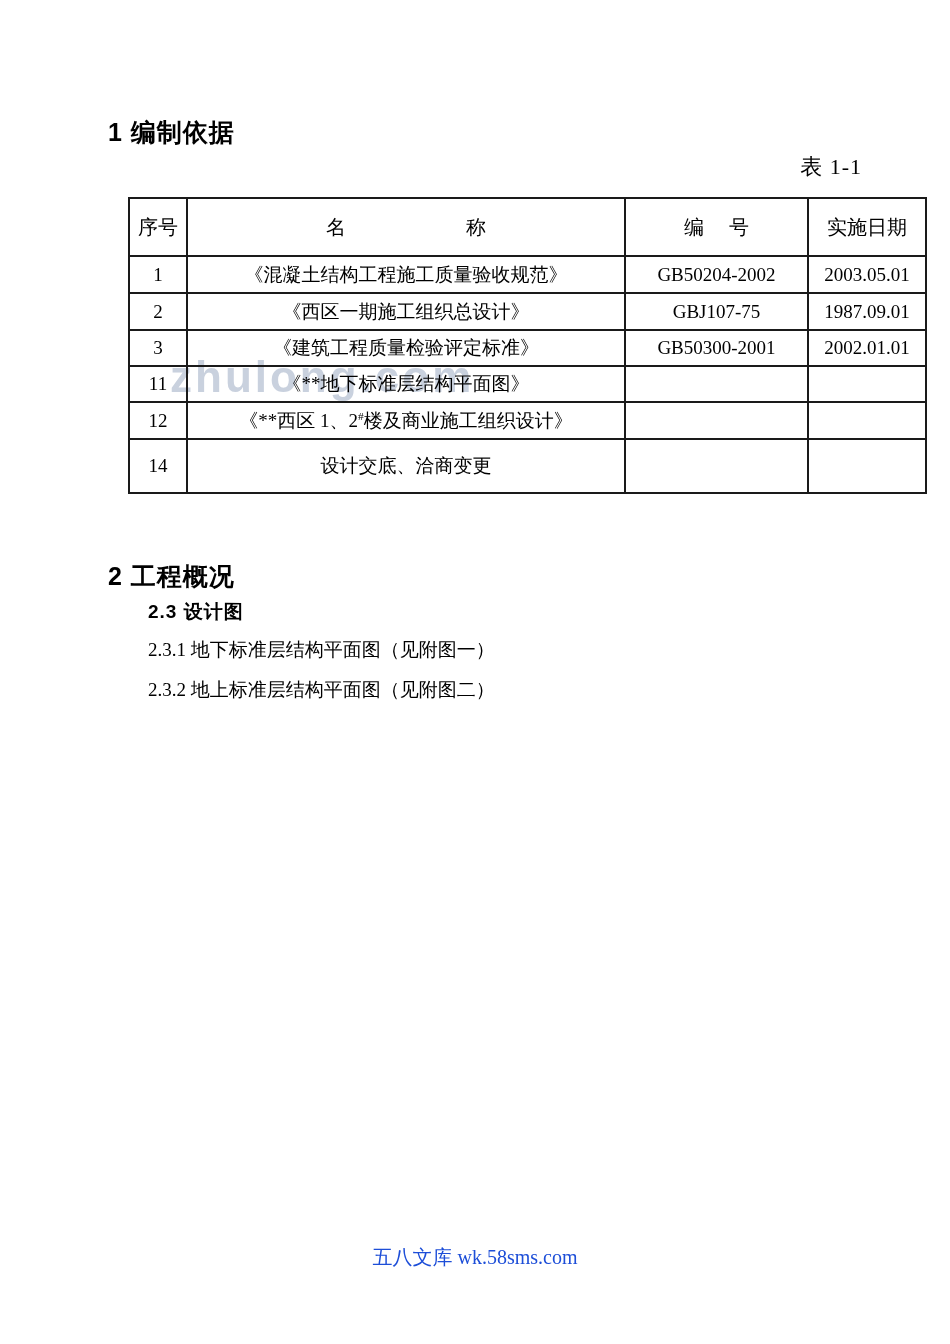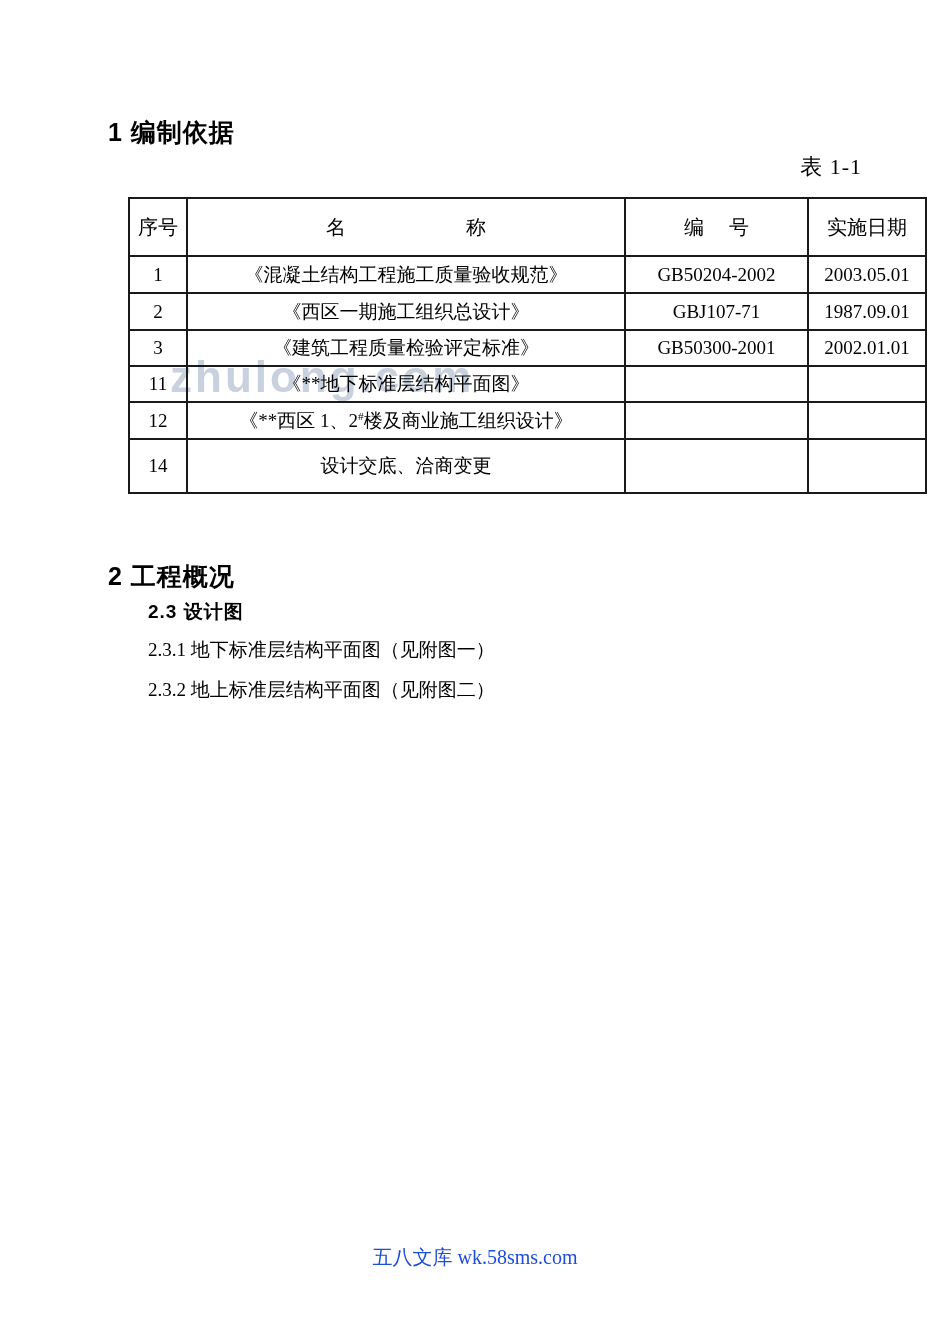"GBJ107-71" span { text: GBJ107-71 -> GBJ107-75 }
